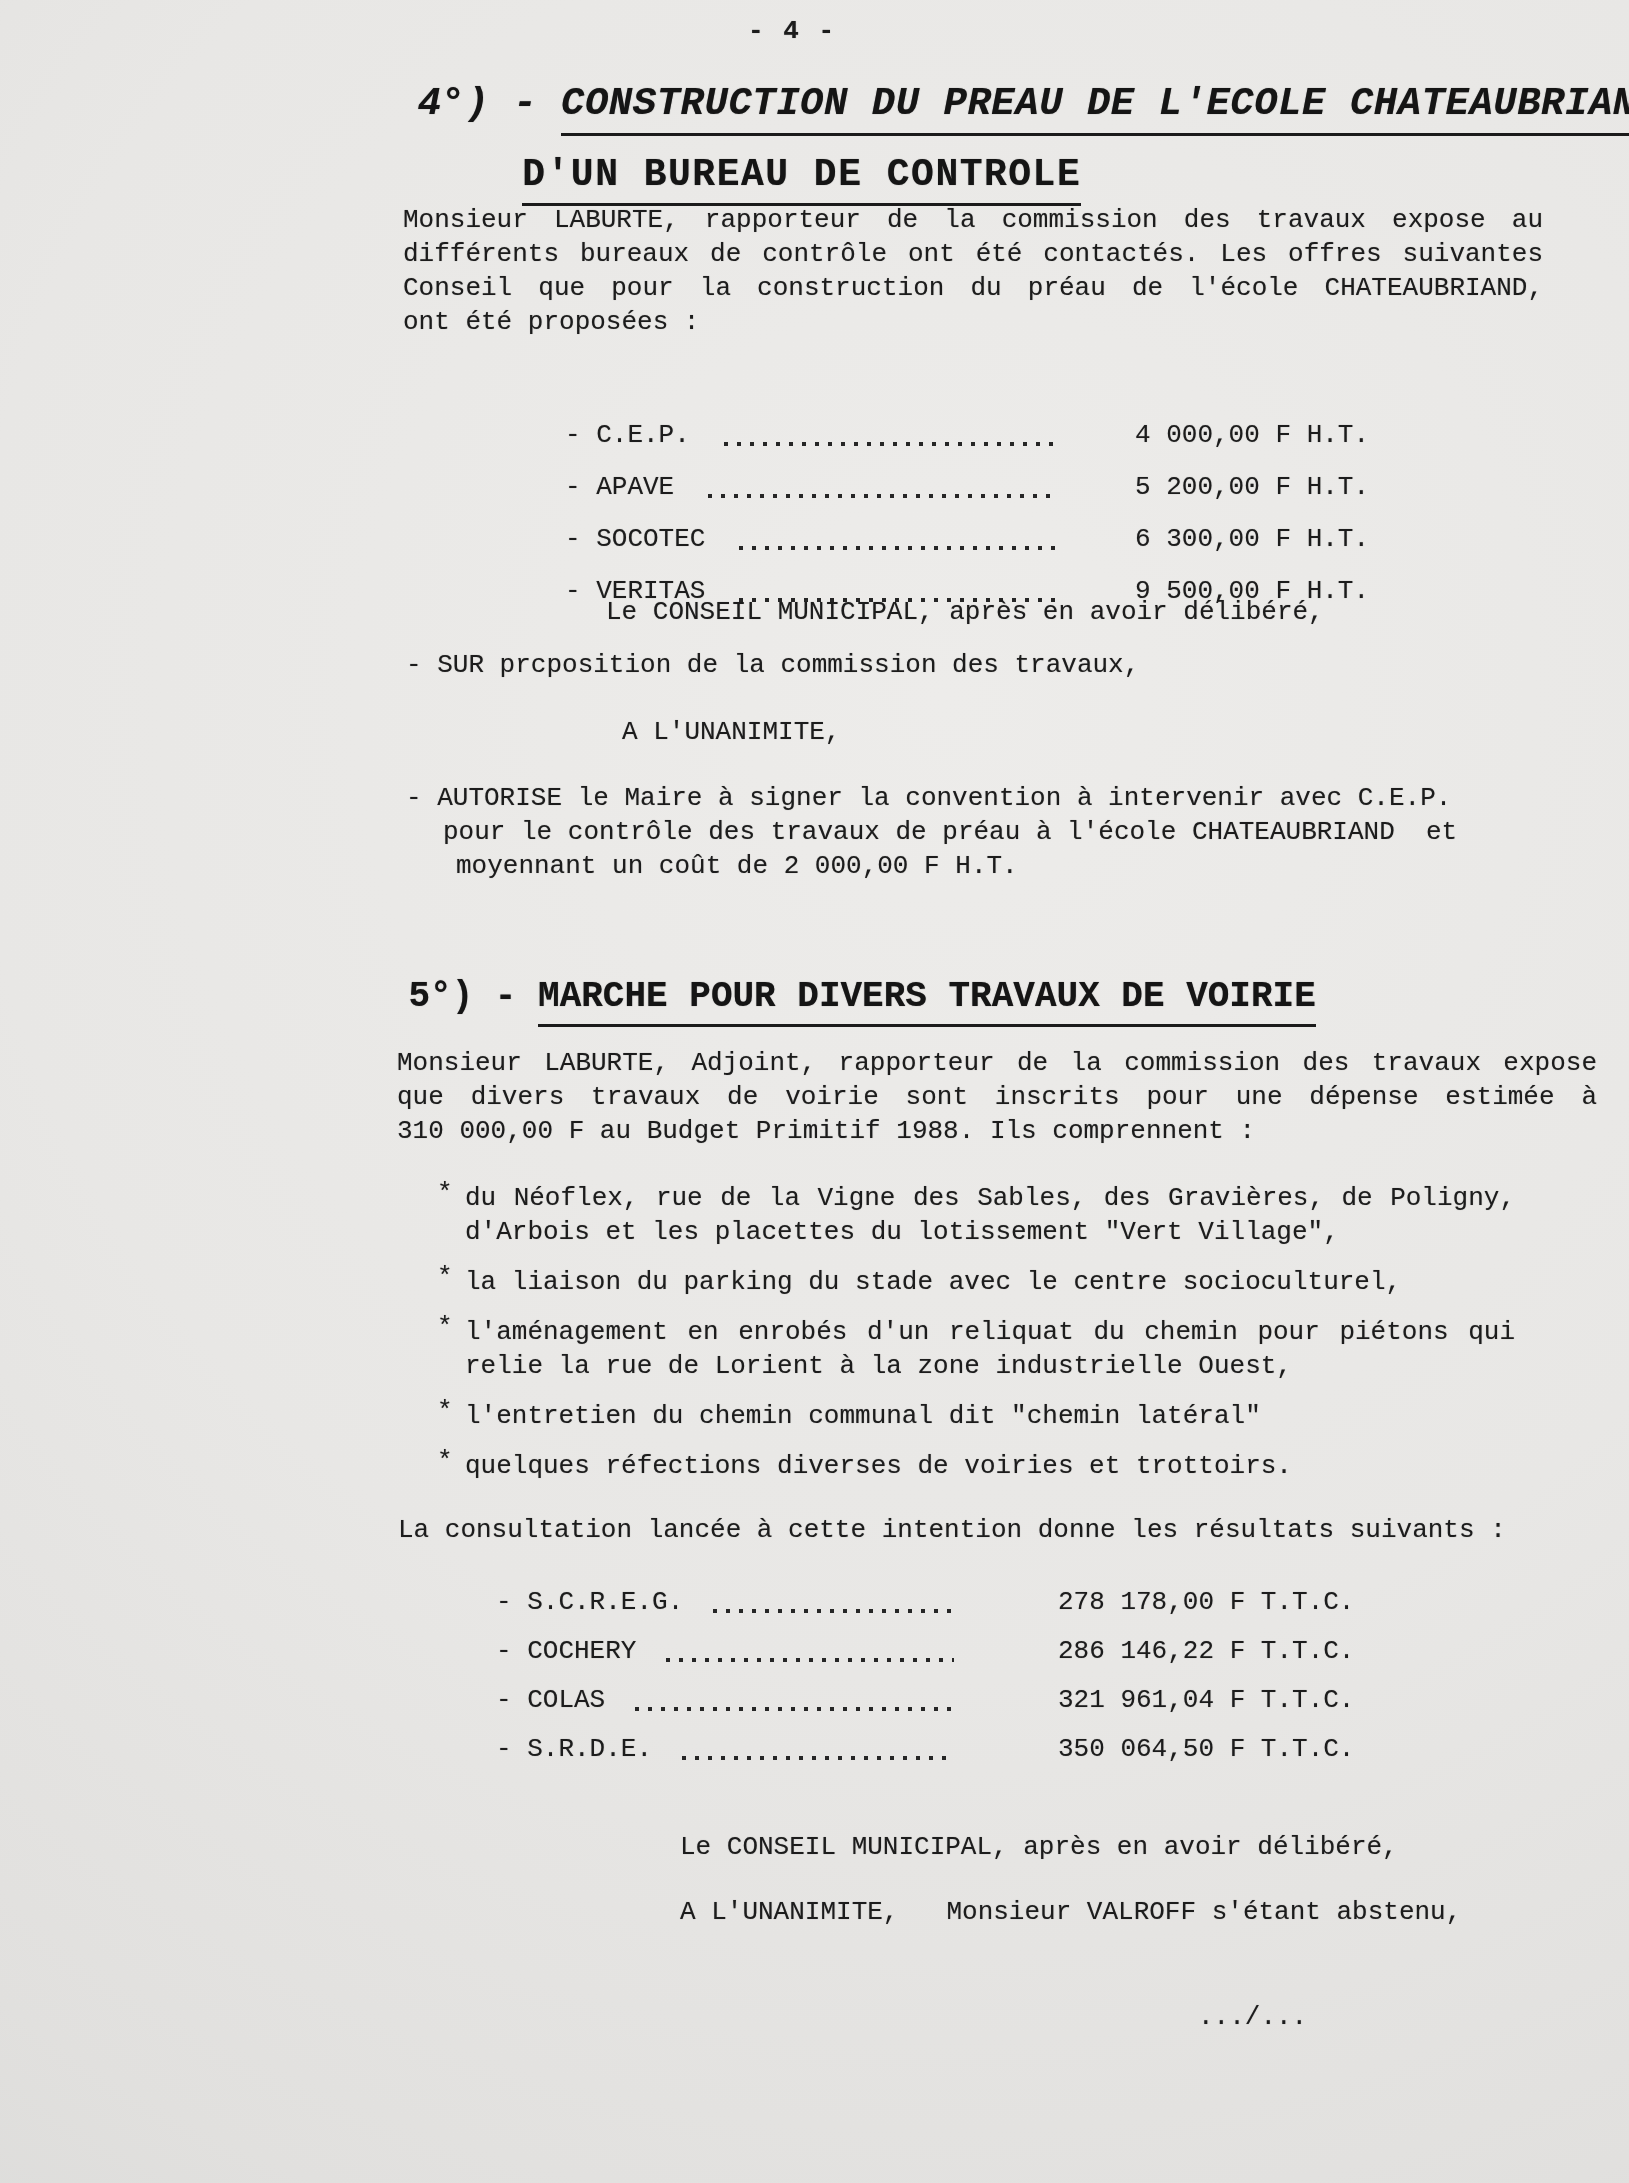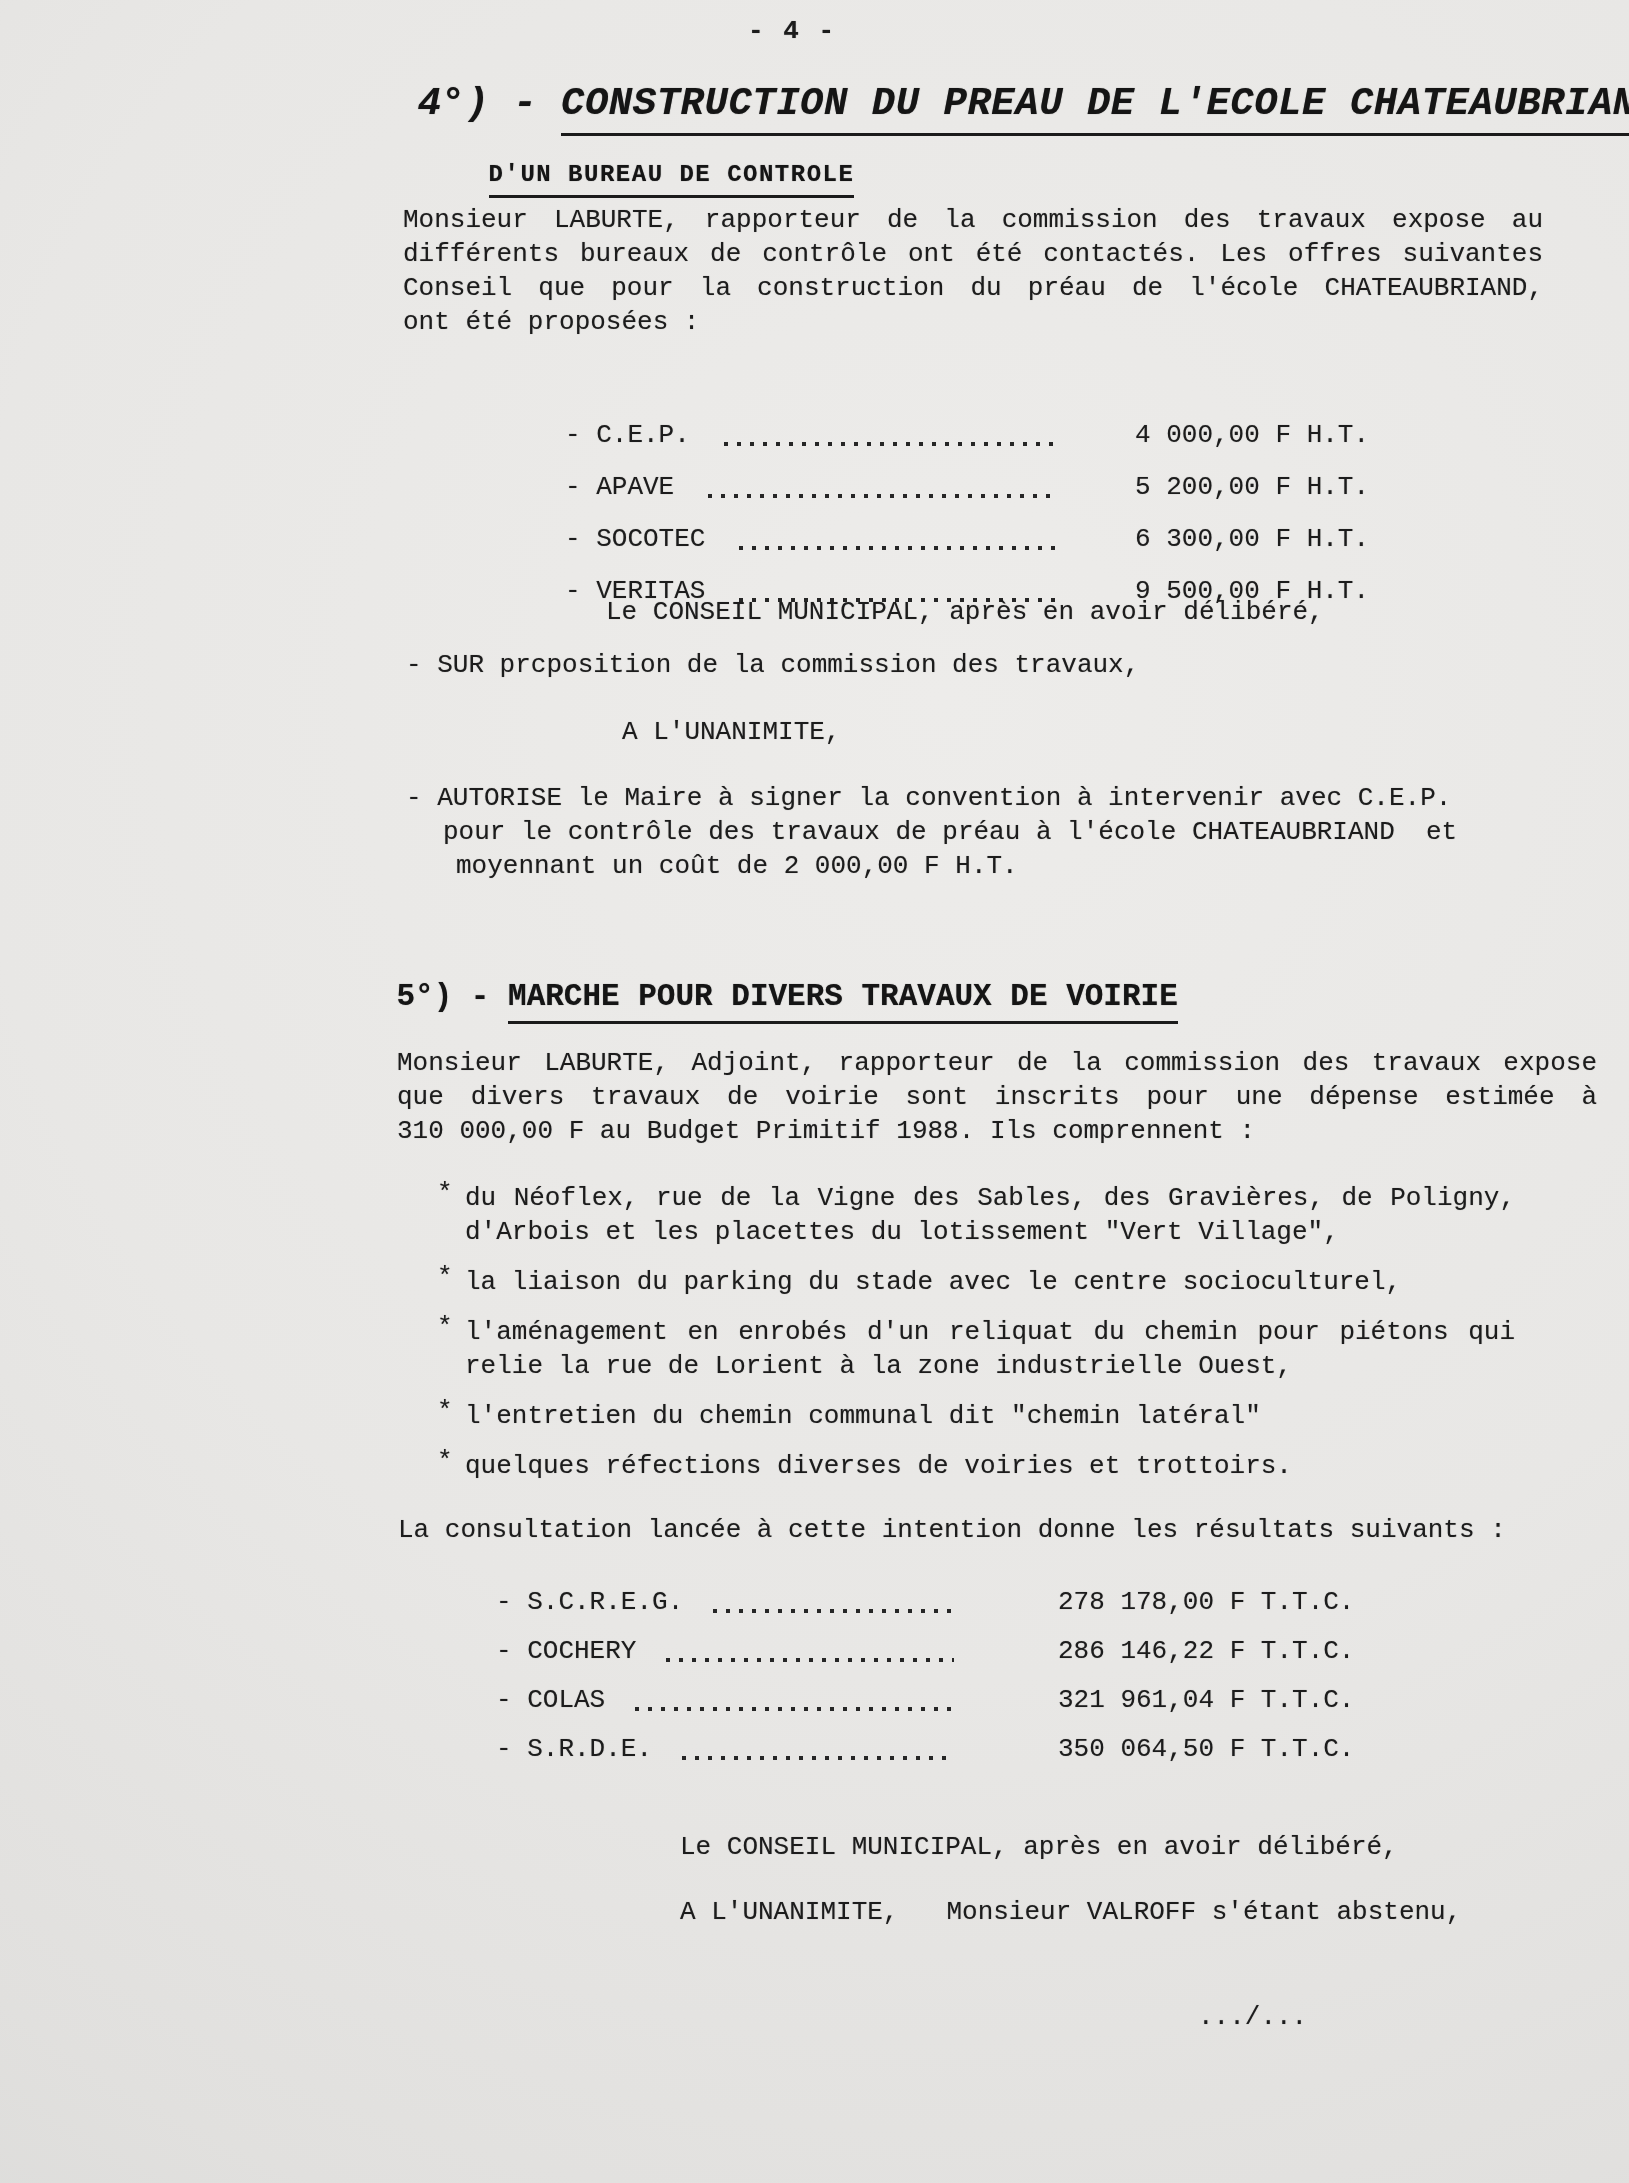"D'UN BUREAU DE CONTROLE" .h2 { font-size: 24px -> 38px }
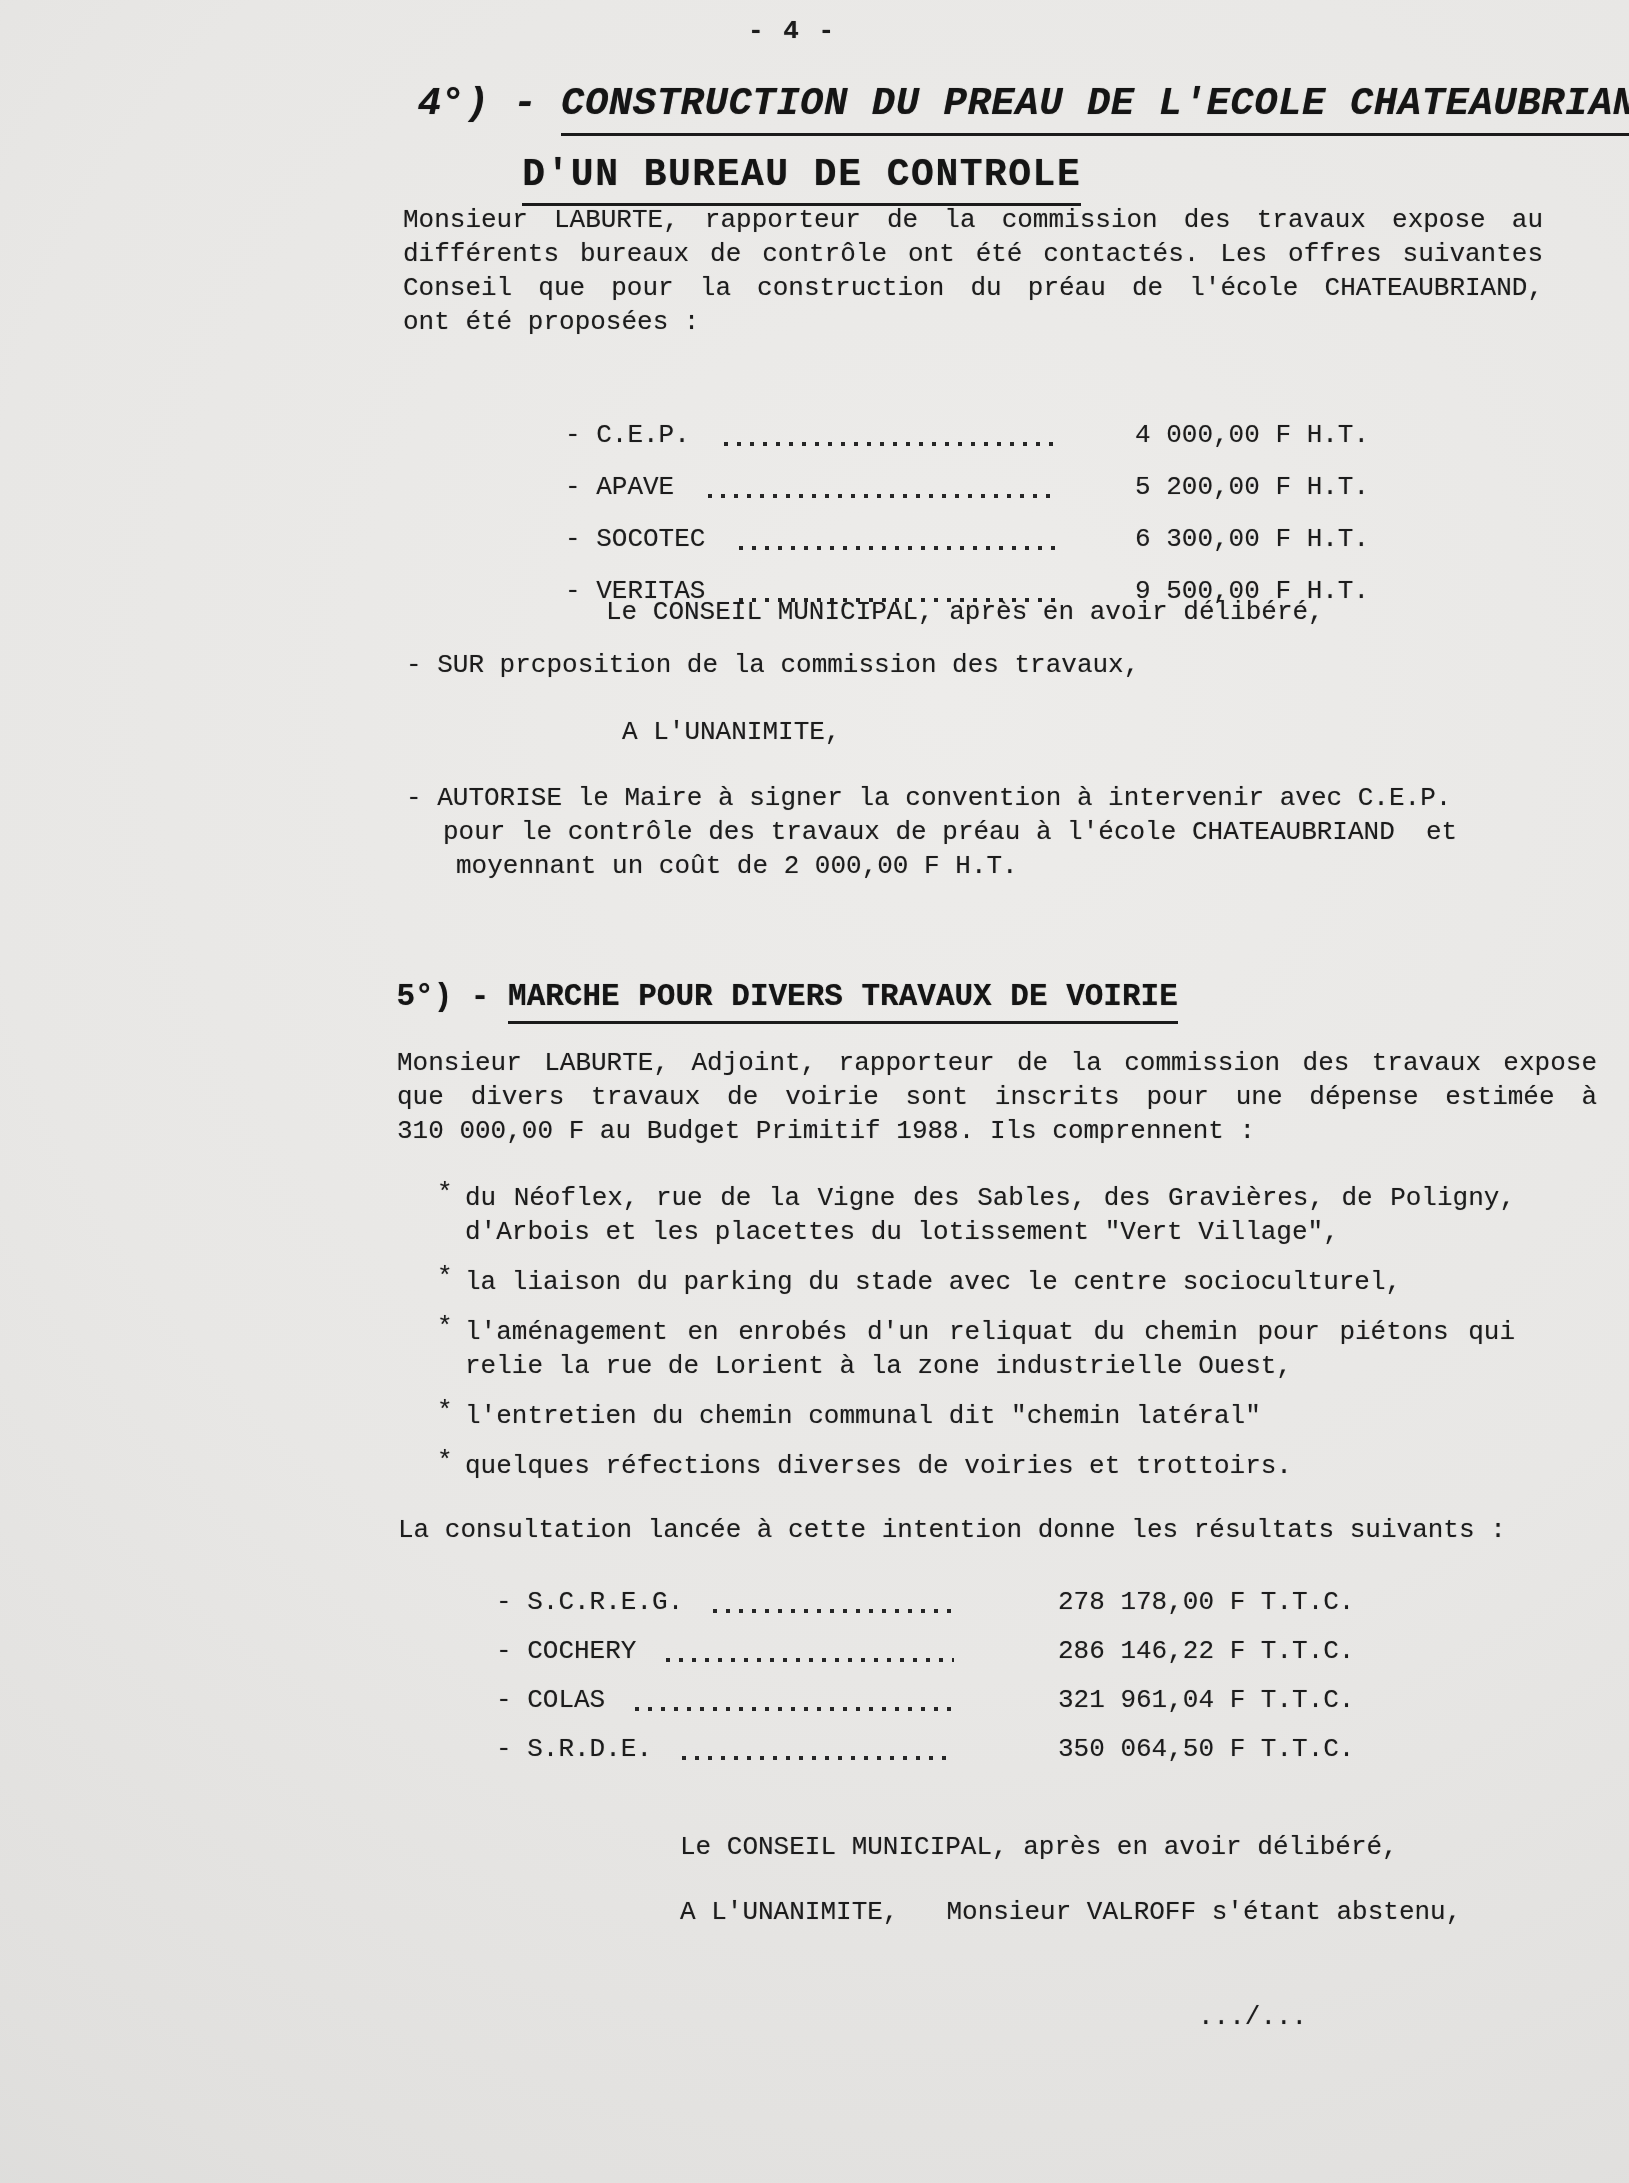"5°) - MARCHE POUR DIVERS" .h5 { font-size: 31px -> 36px }
